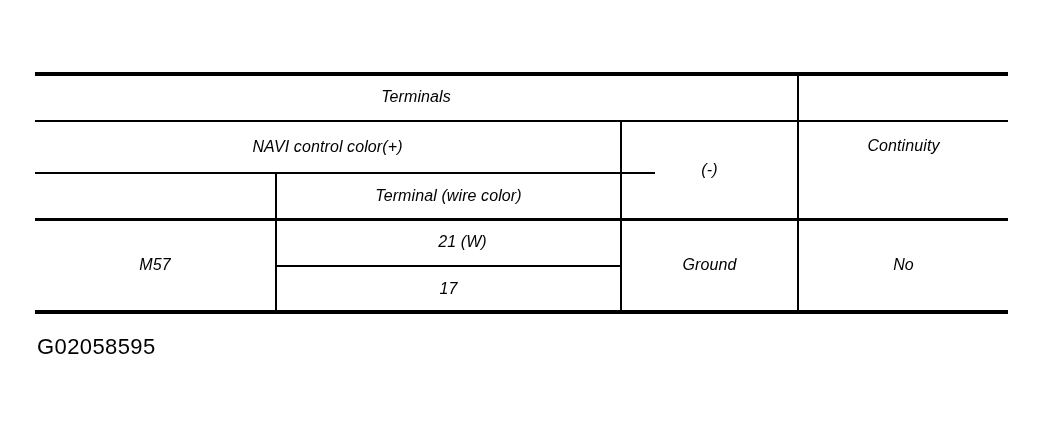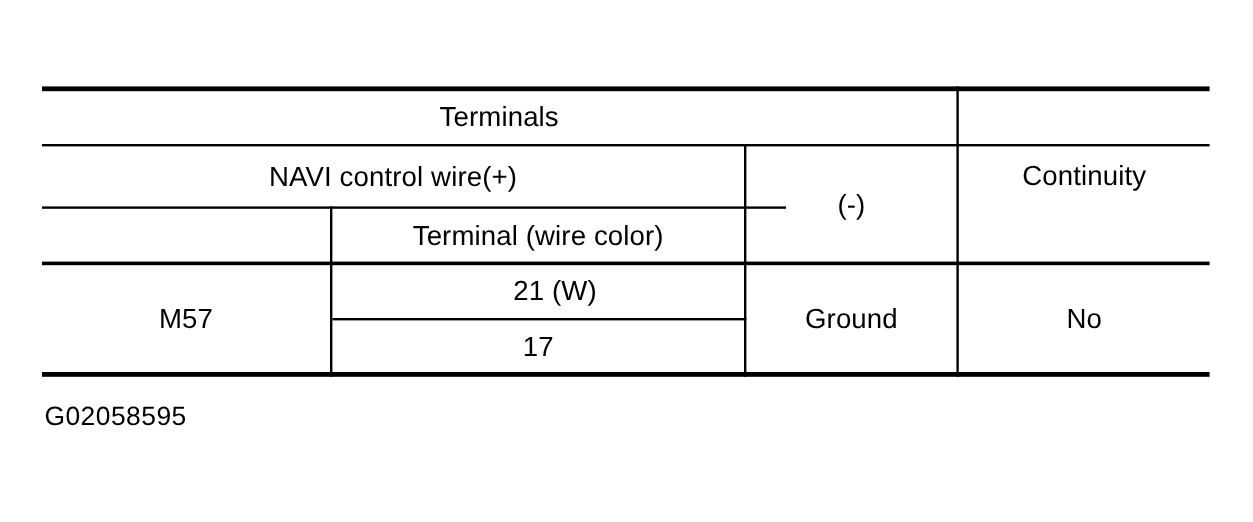"Terminals" .cell { font-size: 23px -> 16px; font-style: none -> italic }
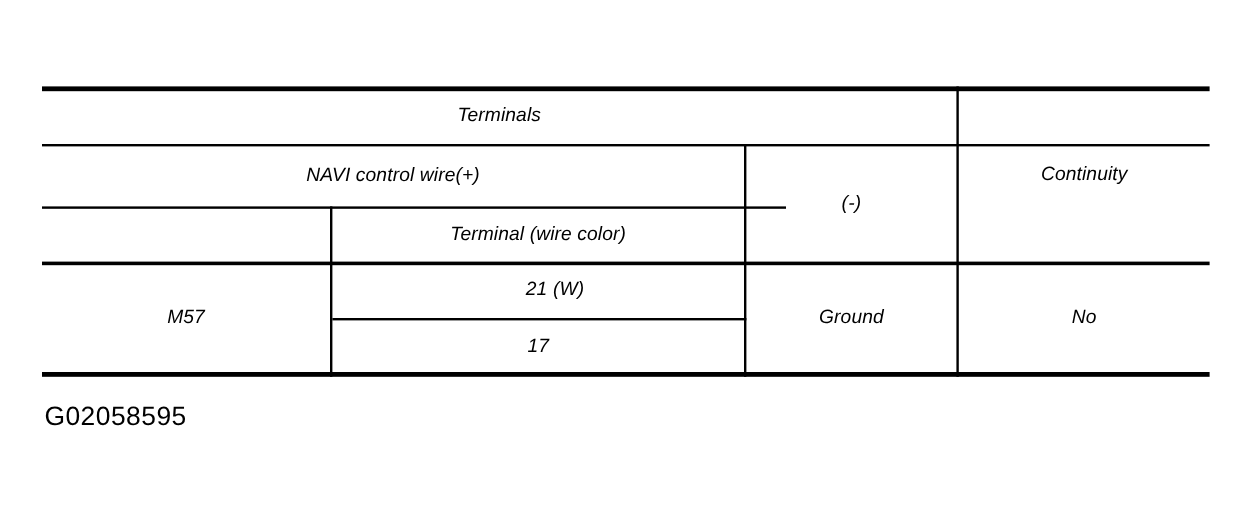"NAVI control wire(+)" div.cell { text: wire -> color }
